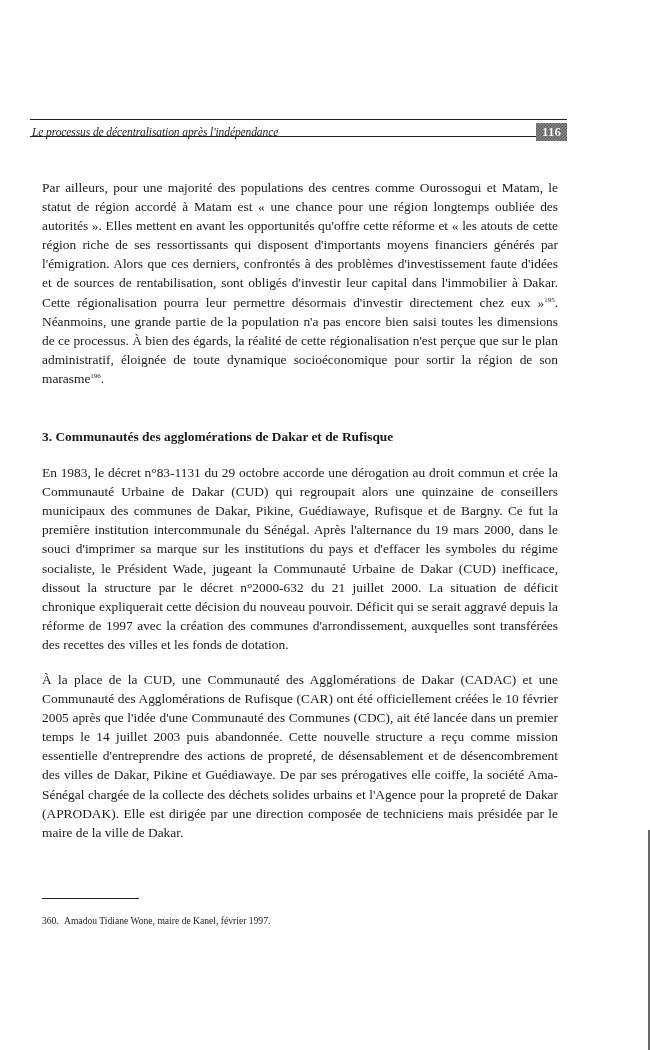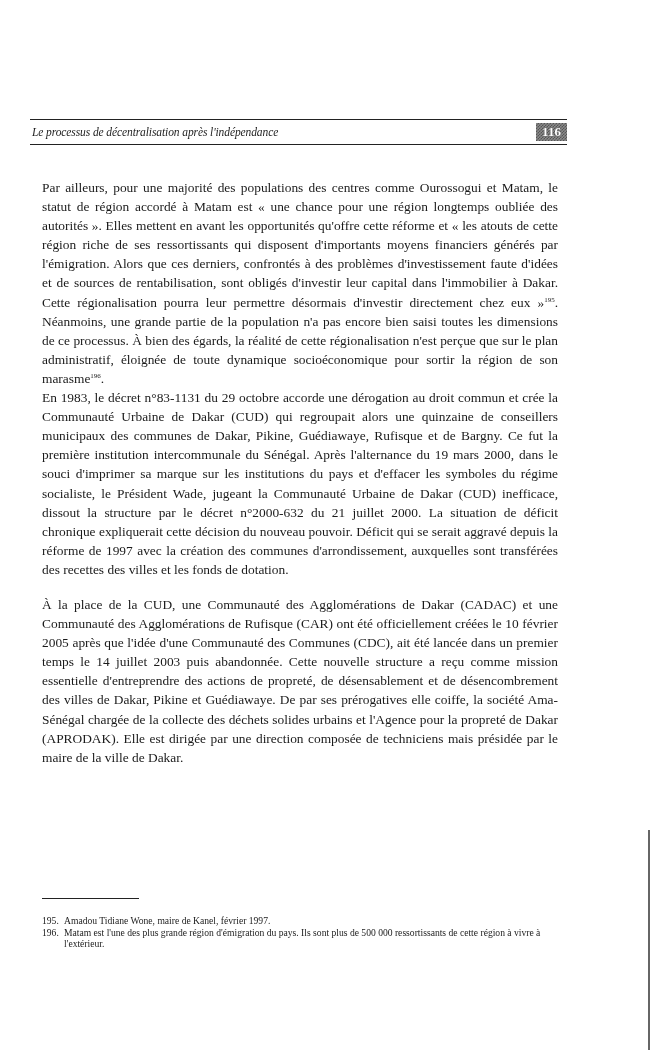"Le processus de décentralisation après" .header { height: 26px -> 18px }
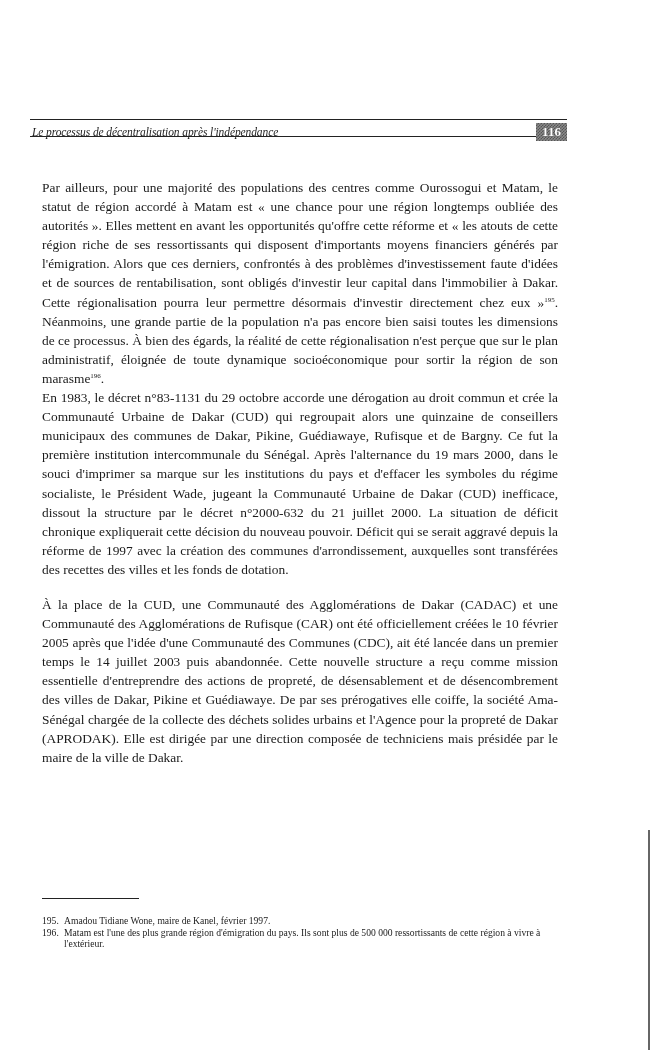"3. Communautés des agglomérations de" h3.section { html: none -> <h3>3. Communautés des agglomérations de Dakar et de Rufisque</h3> }
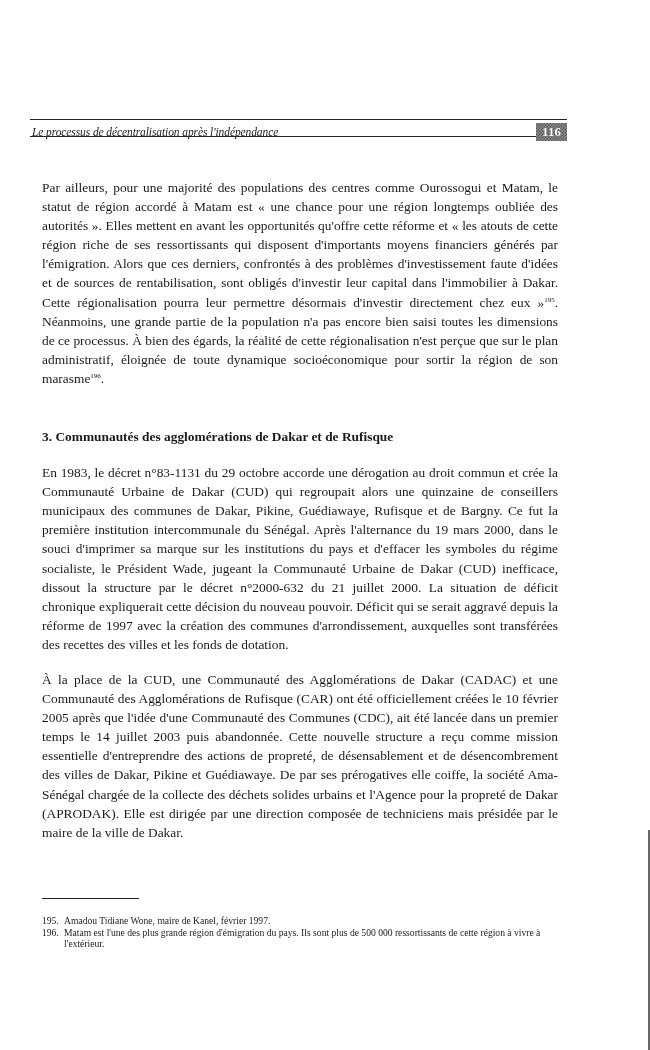"195." span.fn-num { text: 195 -> 360 }
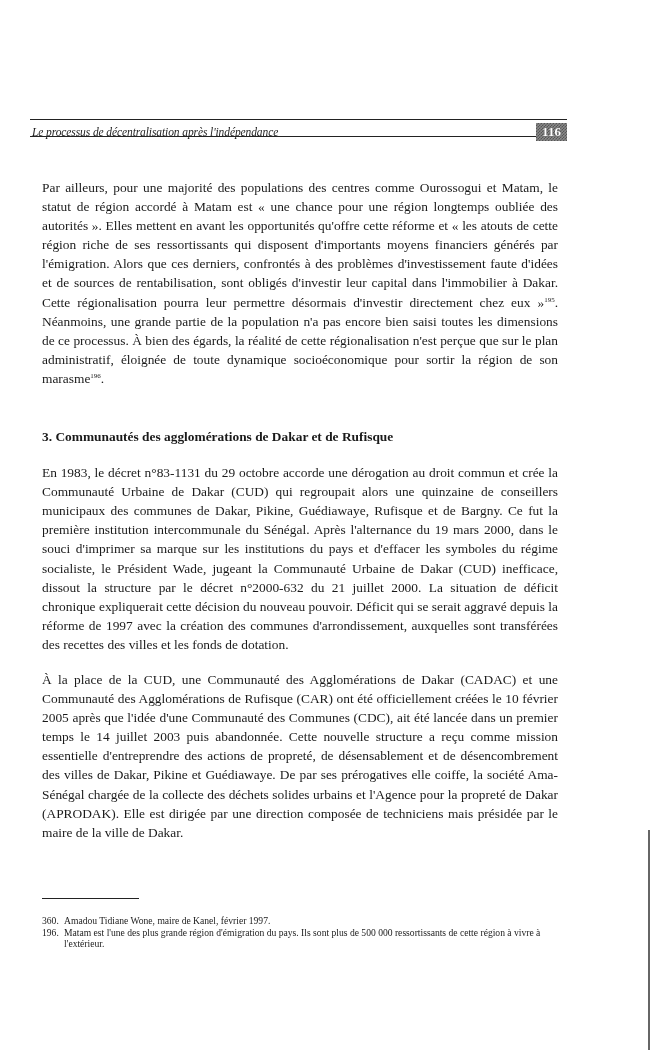"196." div.footnote { html: <div> <span>196.</span> <span>Matam est l'une des plus grande région d'émigration du pays. Ils sont plus de 500 000 ressortissants de cette région à vivre à l'extérieur.</span> </div> -> none }
